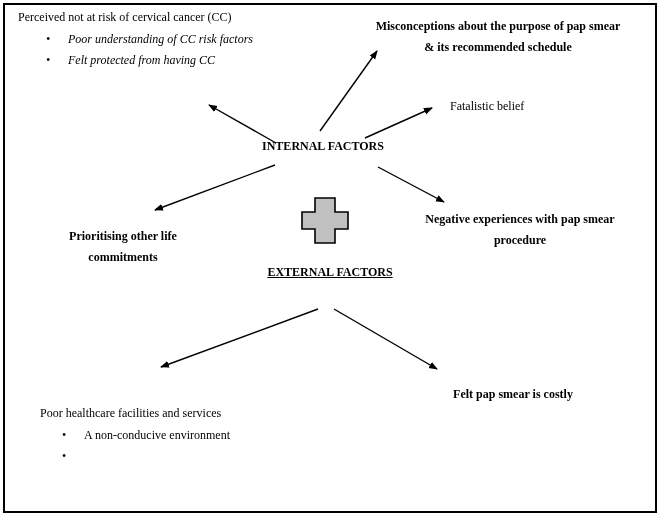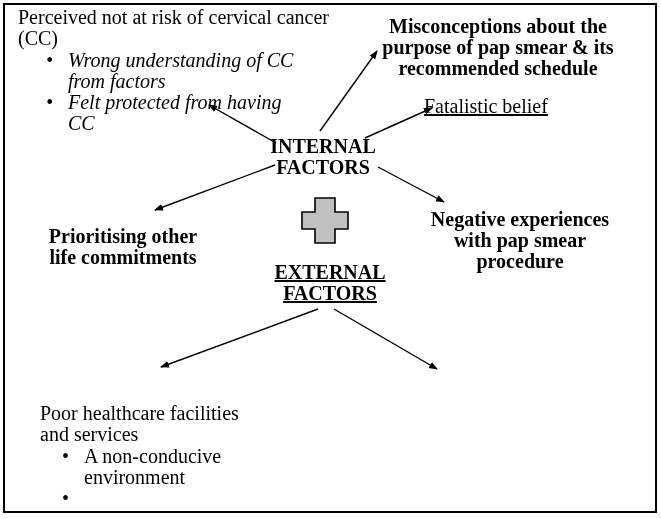"Perceived not at risk of" .canvas { font-size: 20px -> 12px }
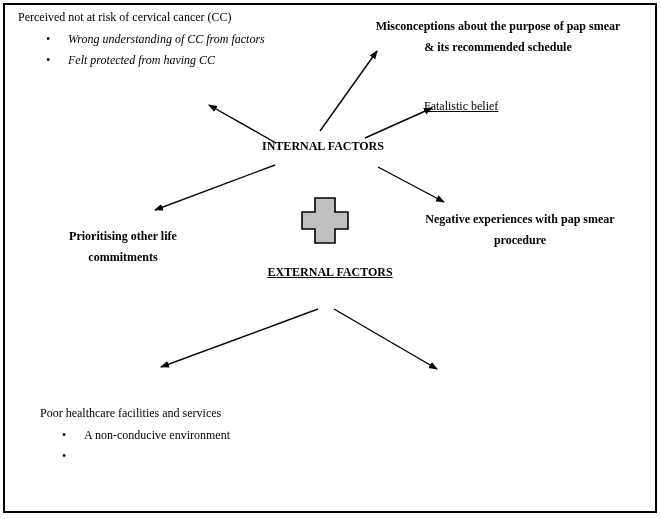"Wrong understanding of CC from" span.bullet-text { text: Wrong understanding of CC from -> Poor understanding of CC risk }
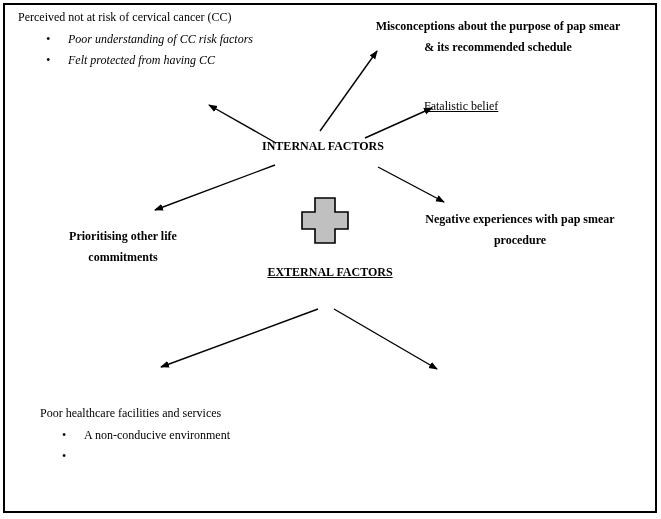"Fatalistic belief" div.block { left: 424px -> 450px; text-decoration: underline -> none }
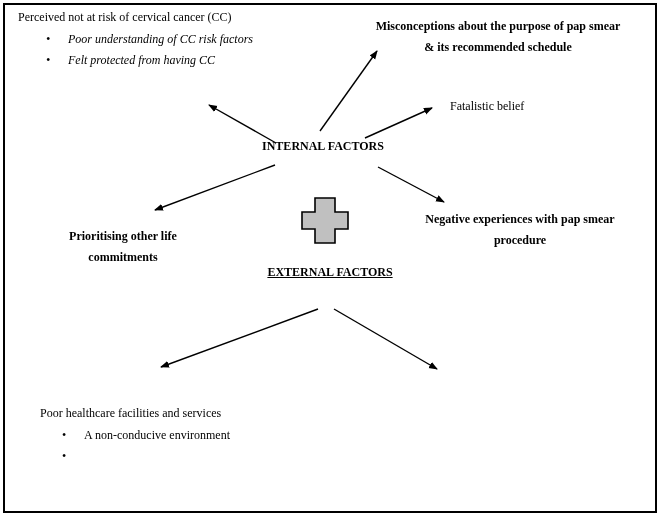"Felt pap smear is costly" div.block { html: none -> <div>Felt pap smear is costly</div> }
